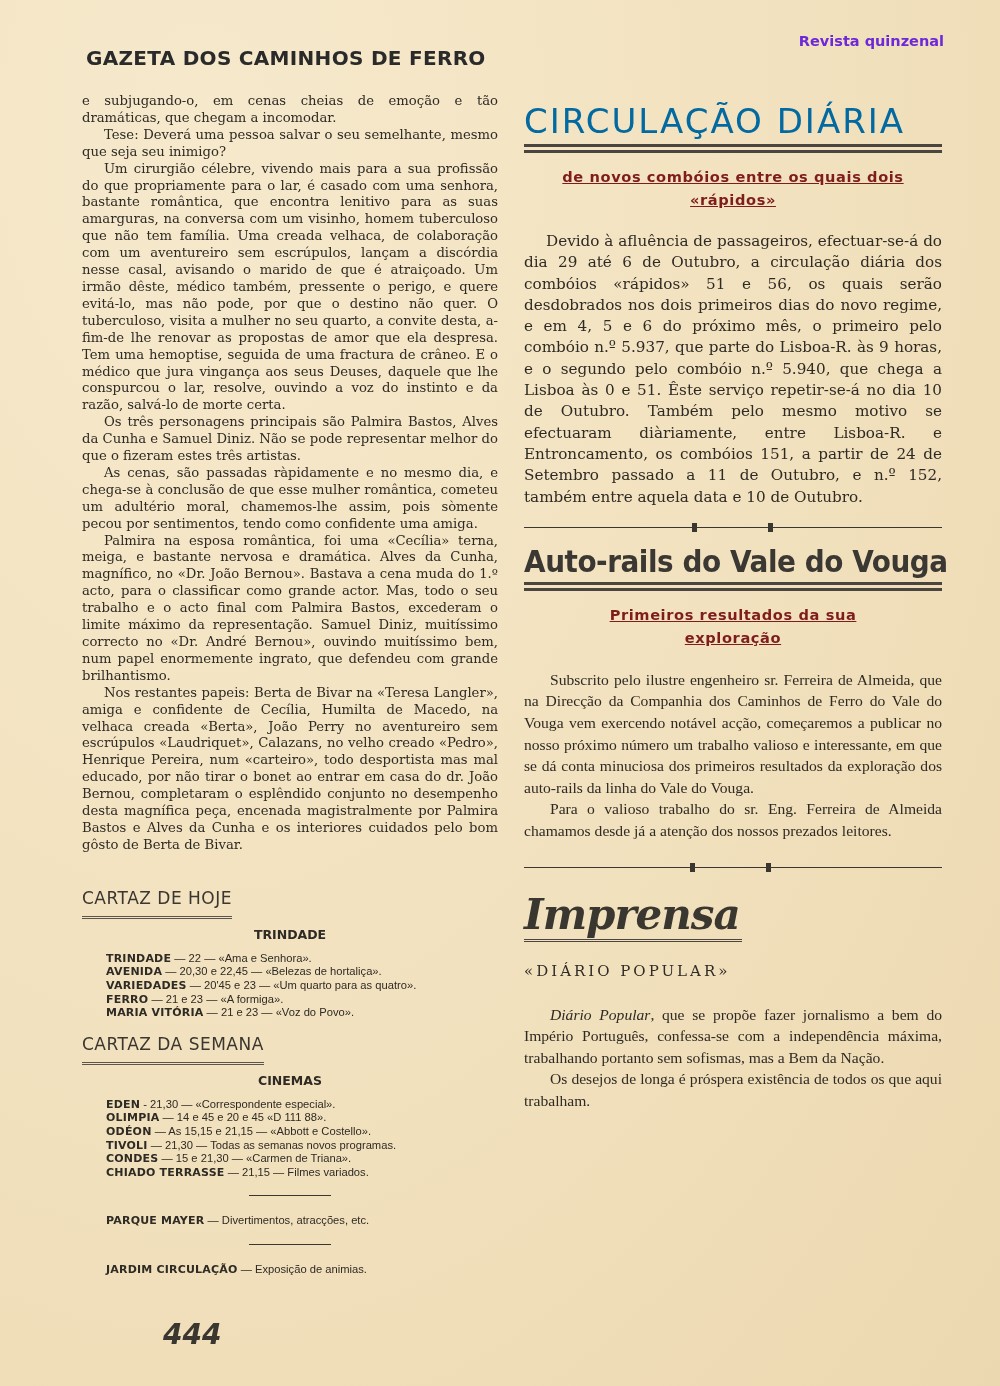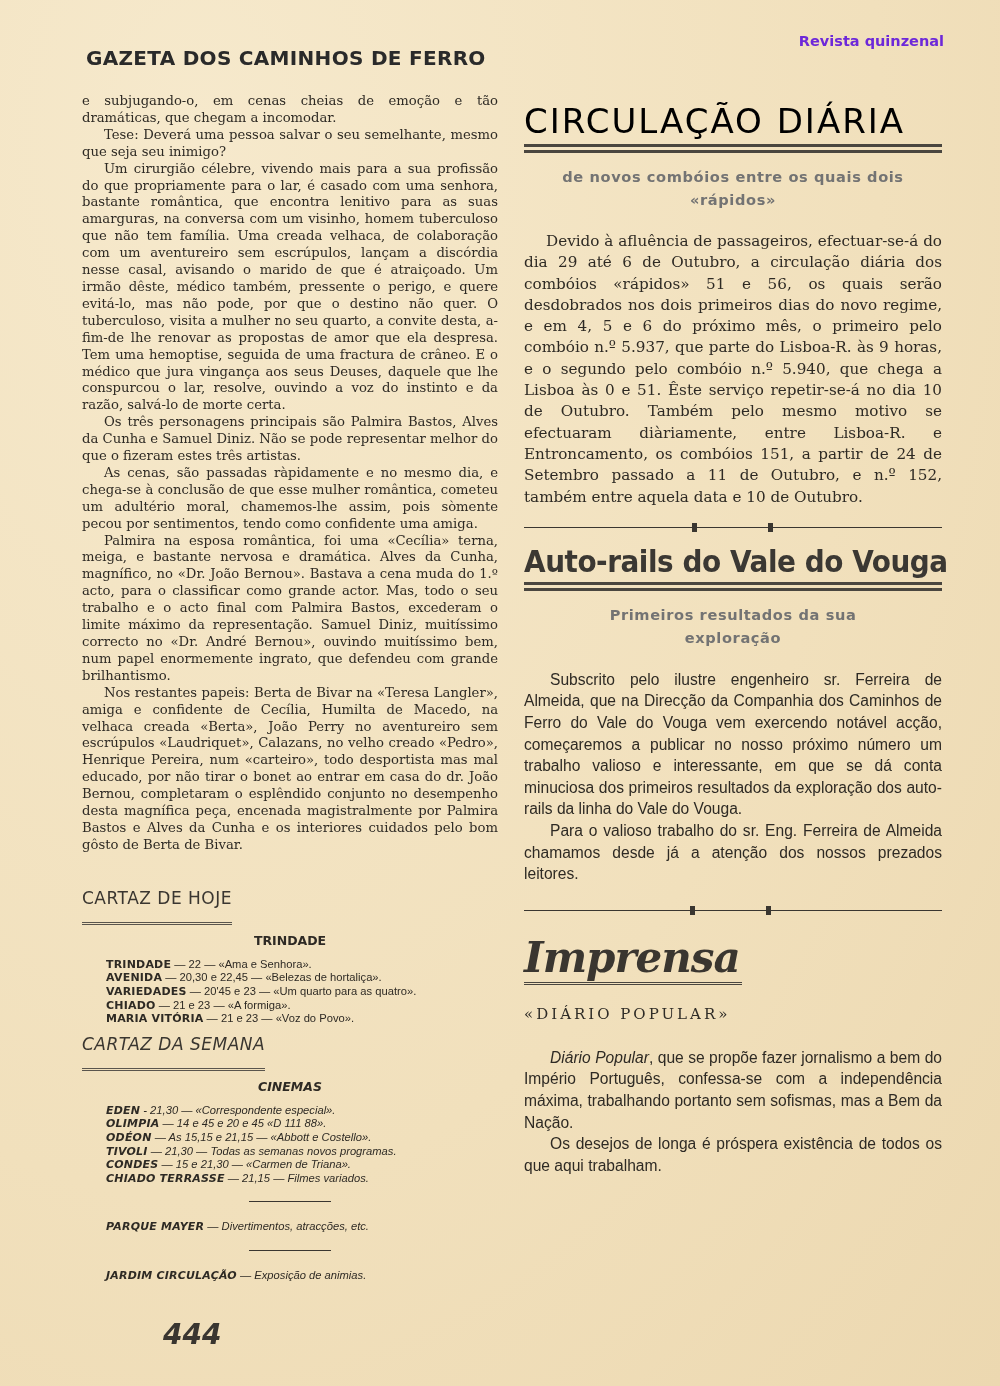"CIRCULAÇÃO DIÁRIA" .big-title { color: #000000 -> #0369a1 }
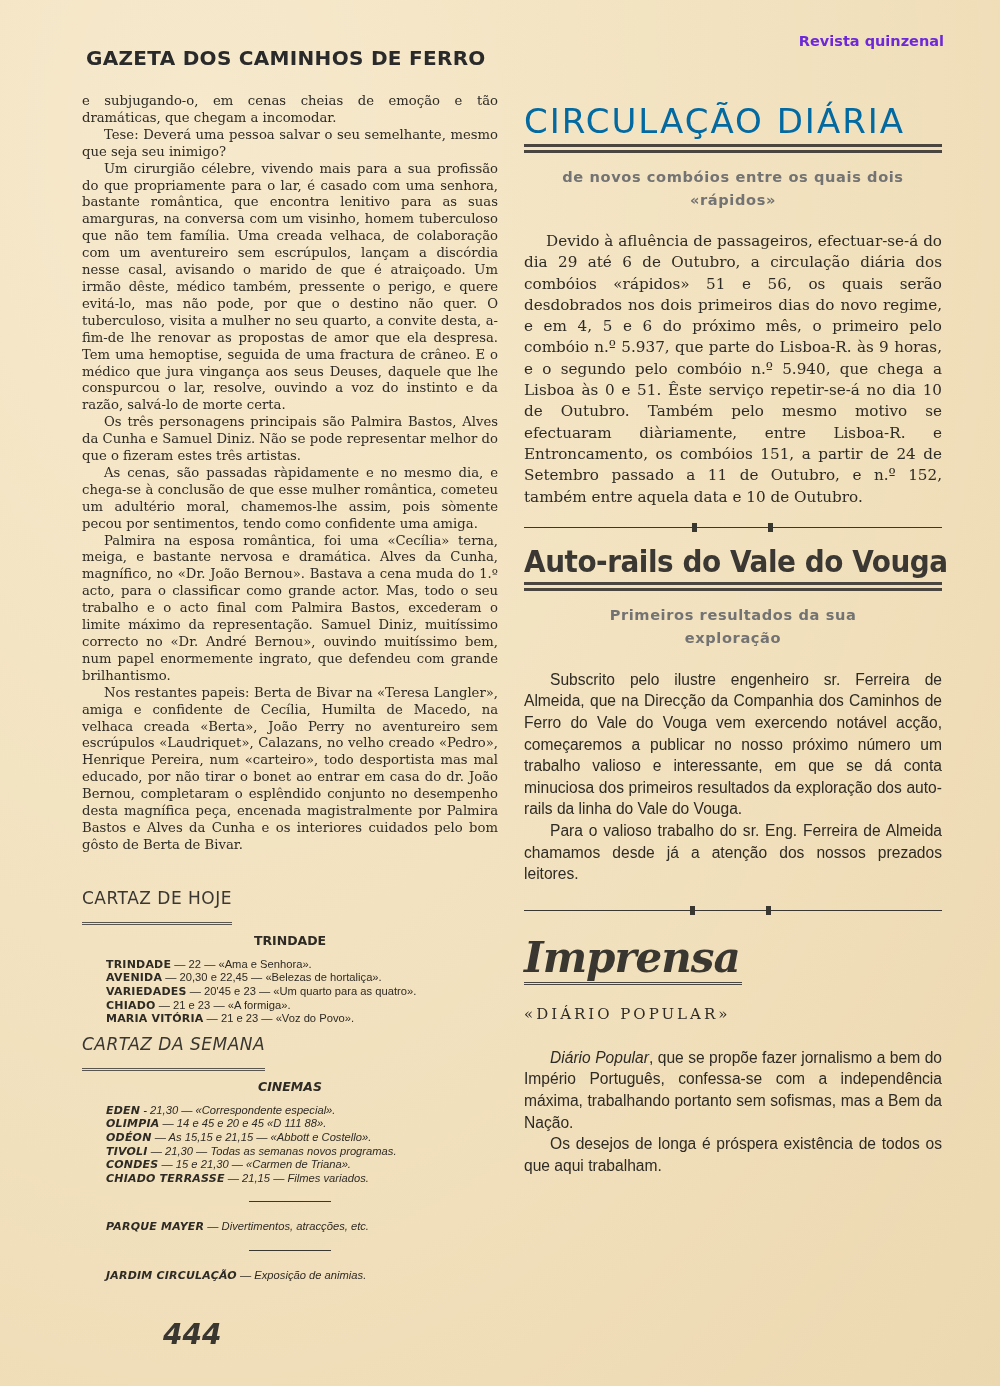"de novos combóios entre os" .subhead { color: #737373 -> #7f1d1d; text-decoration: none -> underline }
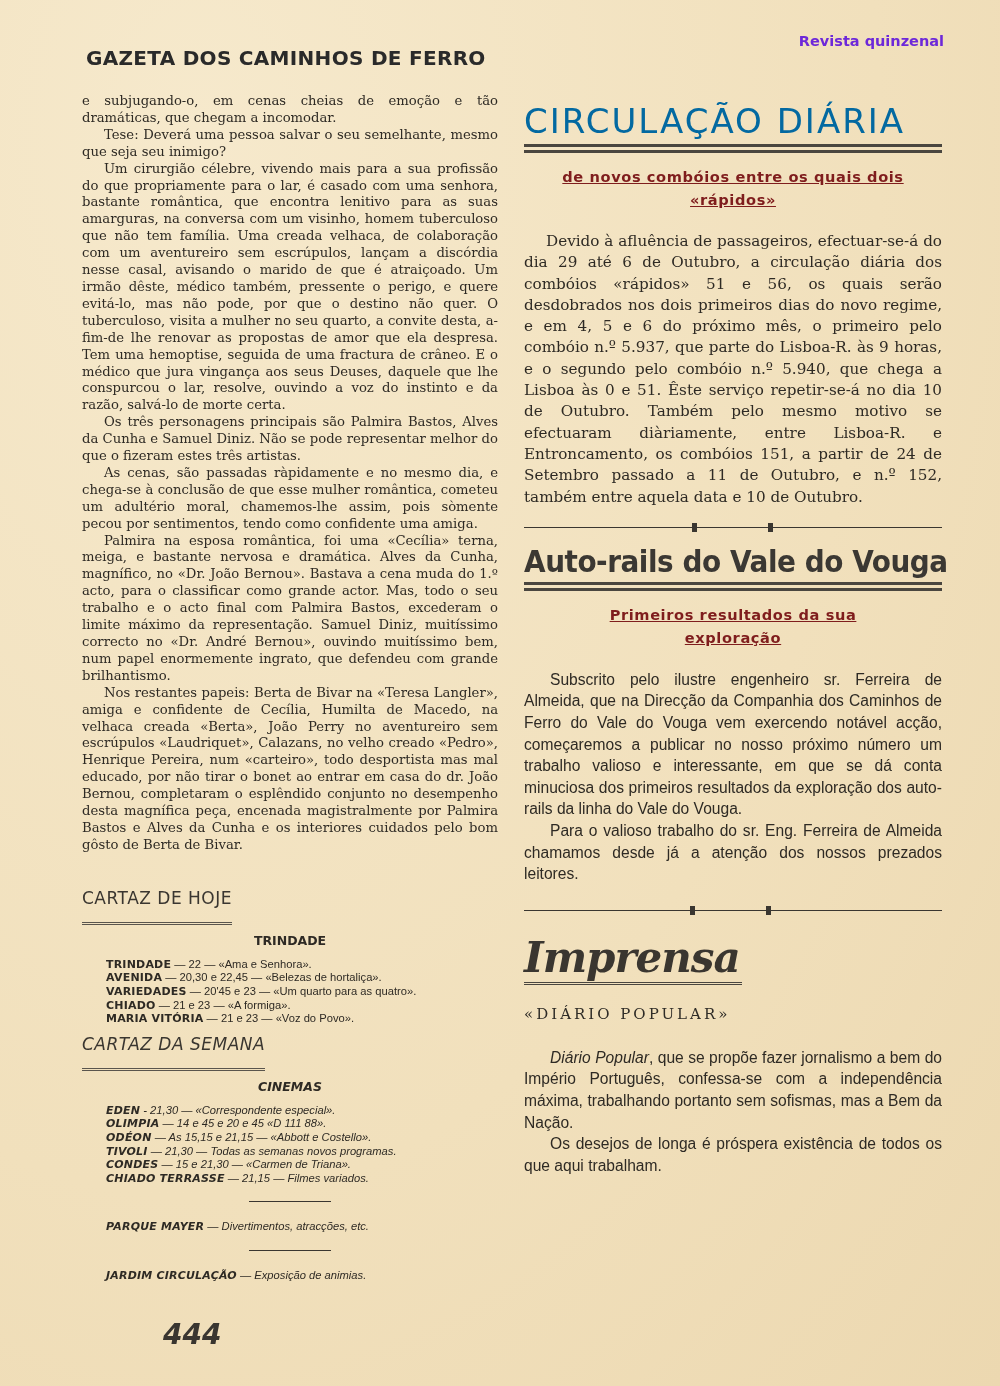"Subscrito pelo ilustre engenheiro sr." .body-r-sans { font-family: Liberation Sans, sans-serif -> Liberation Serif, serif }
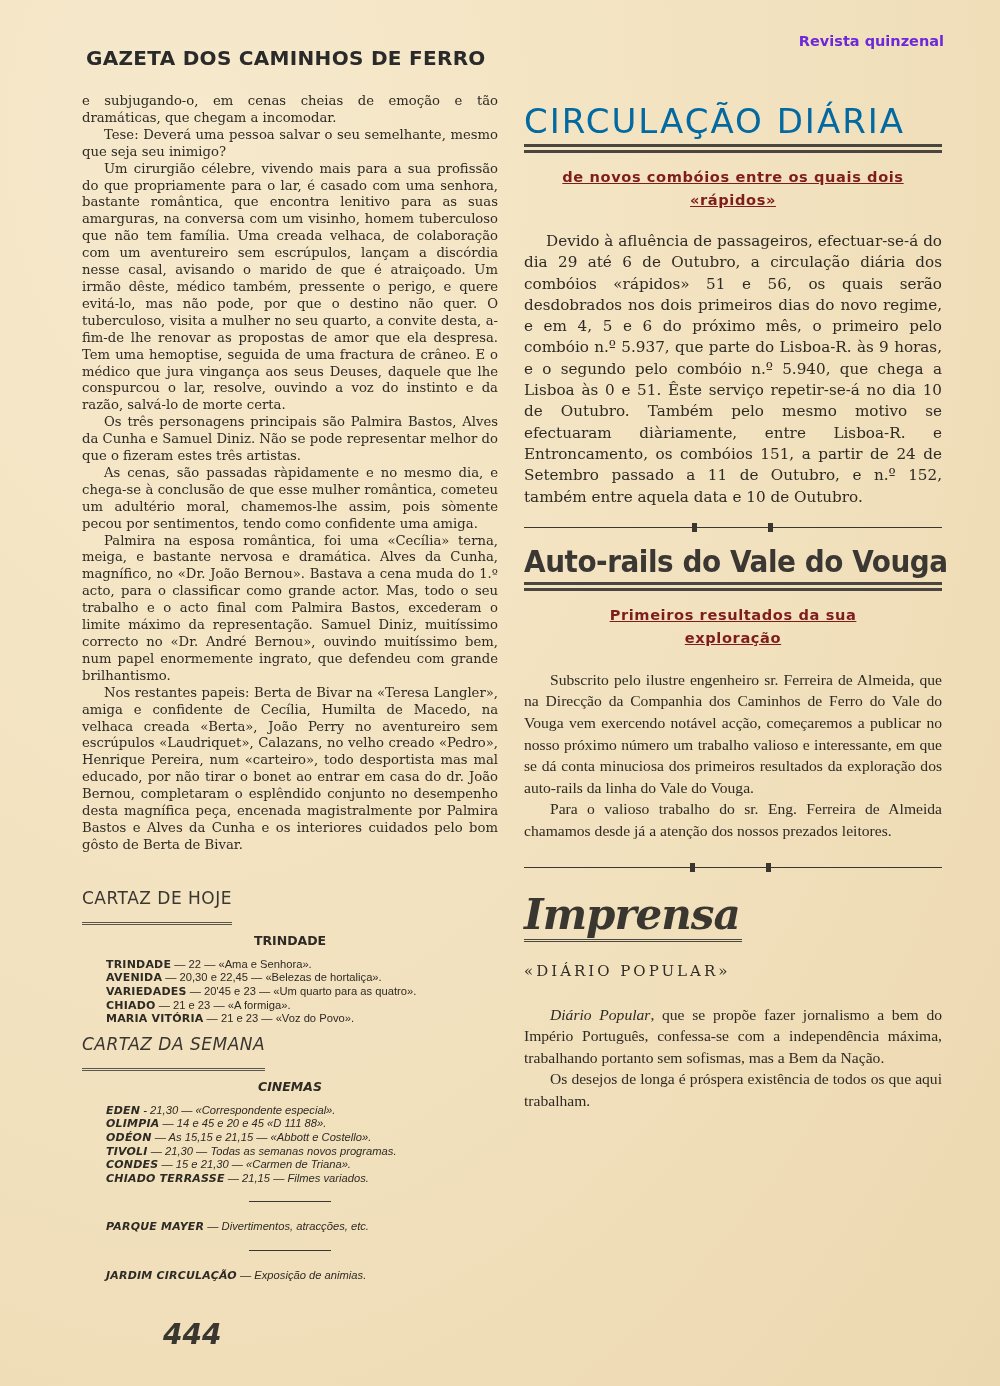"CARTAZ DE HOJE" .cartaz-title { padding-bottom: 14px -> 8px }
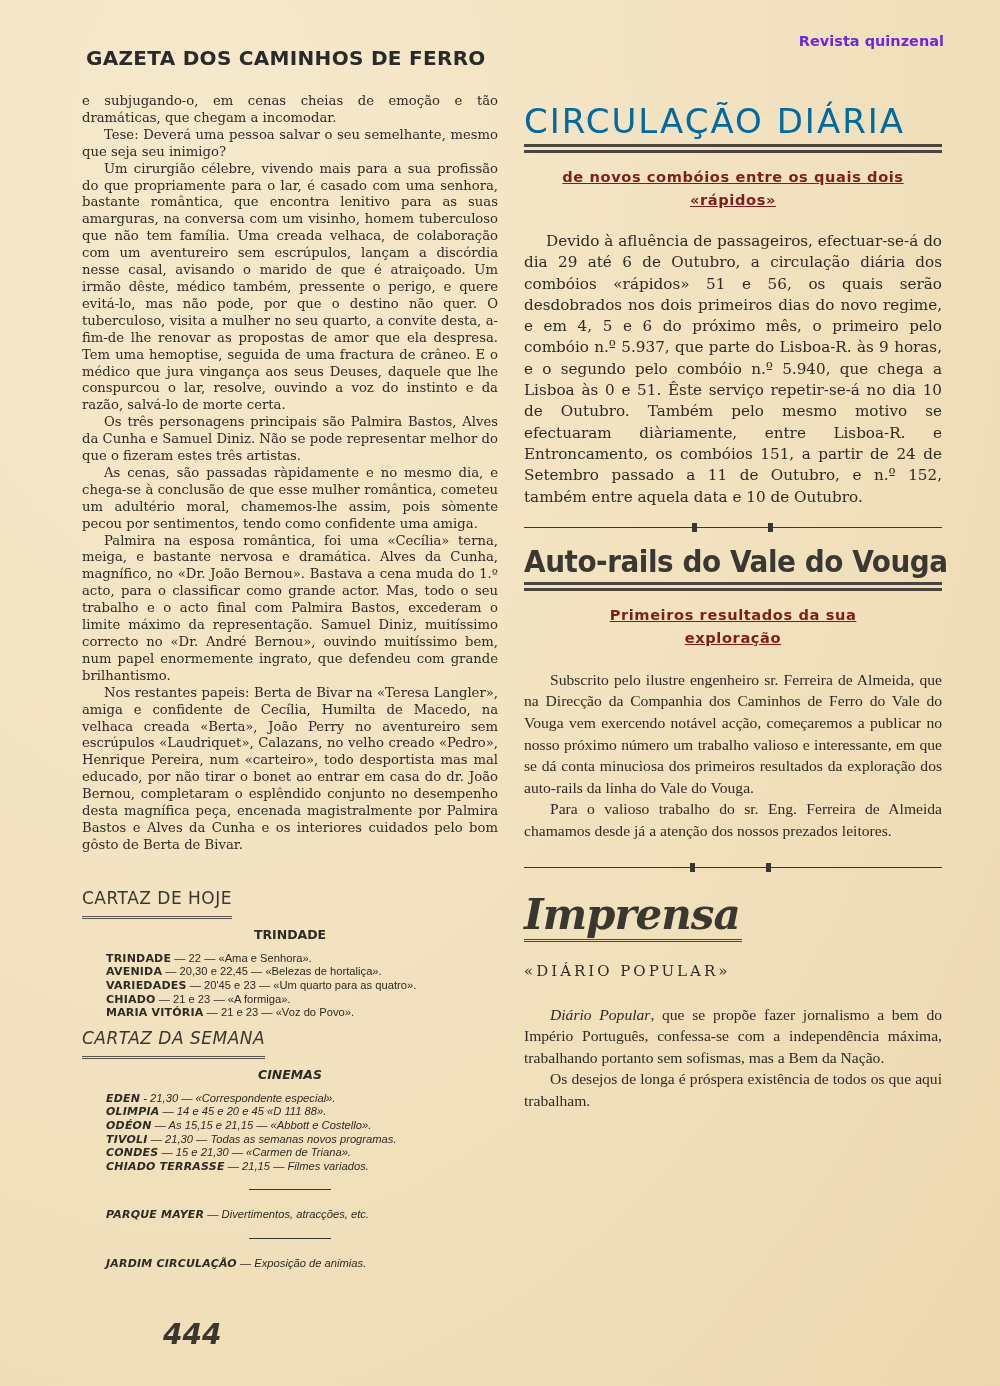"CHIADO" span.nm { text: CHIADO -> FERRO }
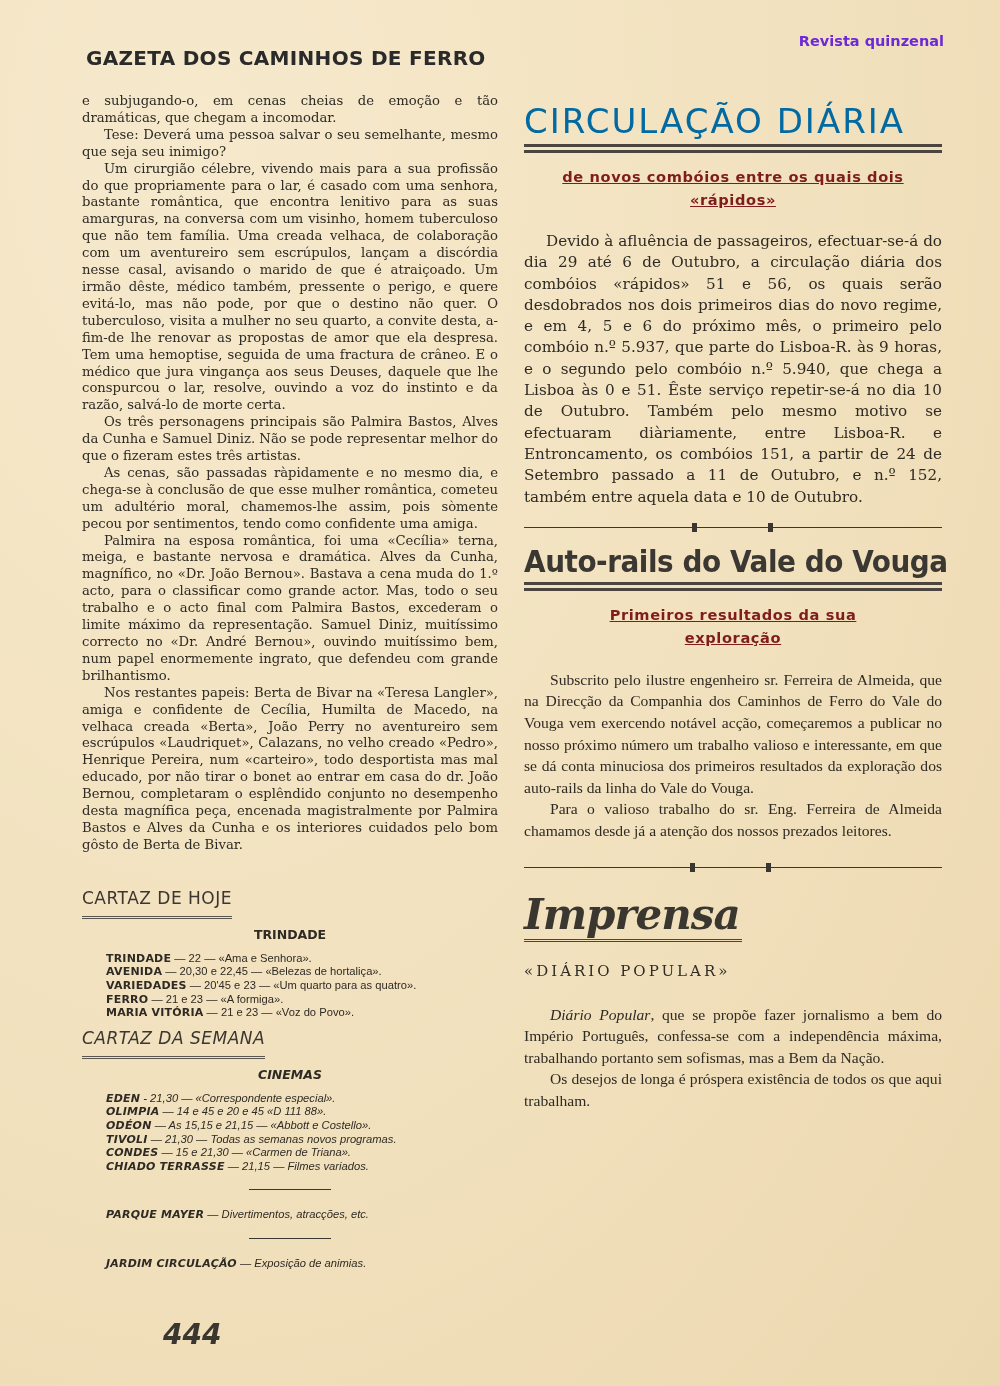"CARTAZ DA SEMANA" div { font-style: italic -> none; margin-top: 8px -> 14px }
